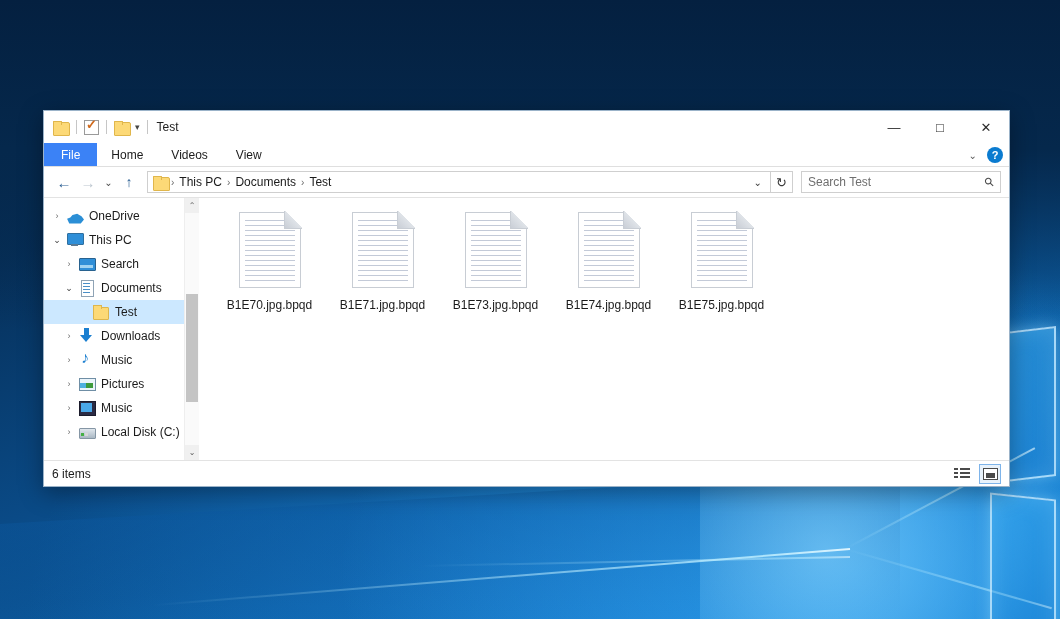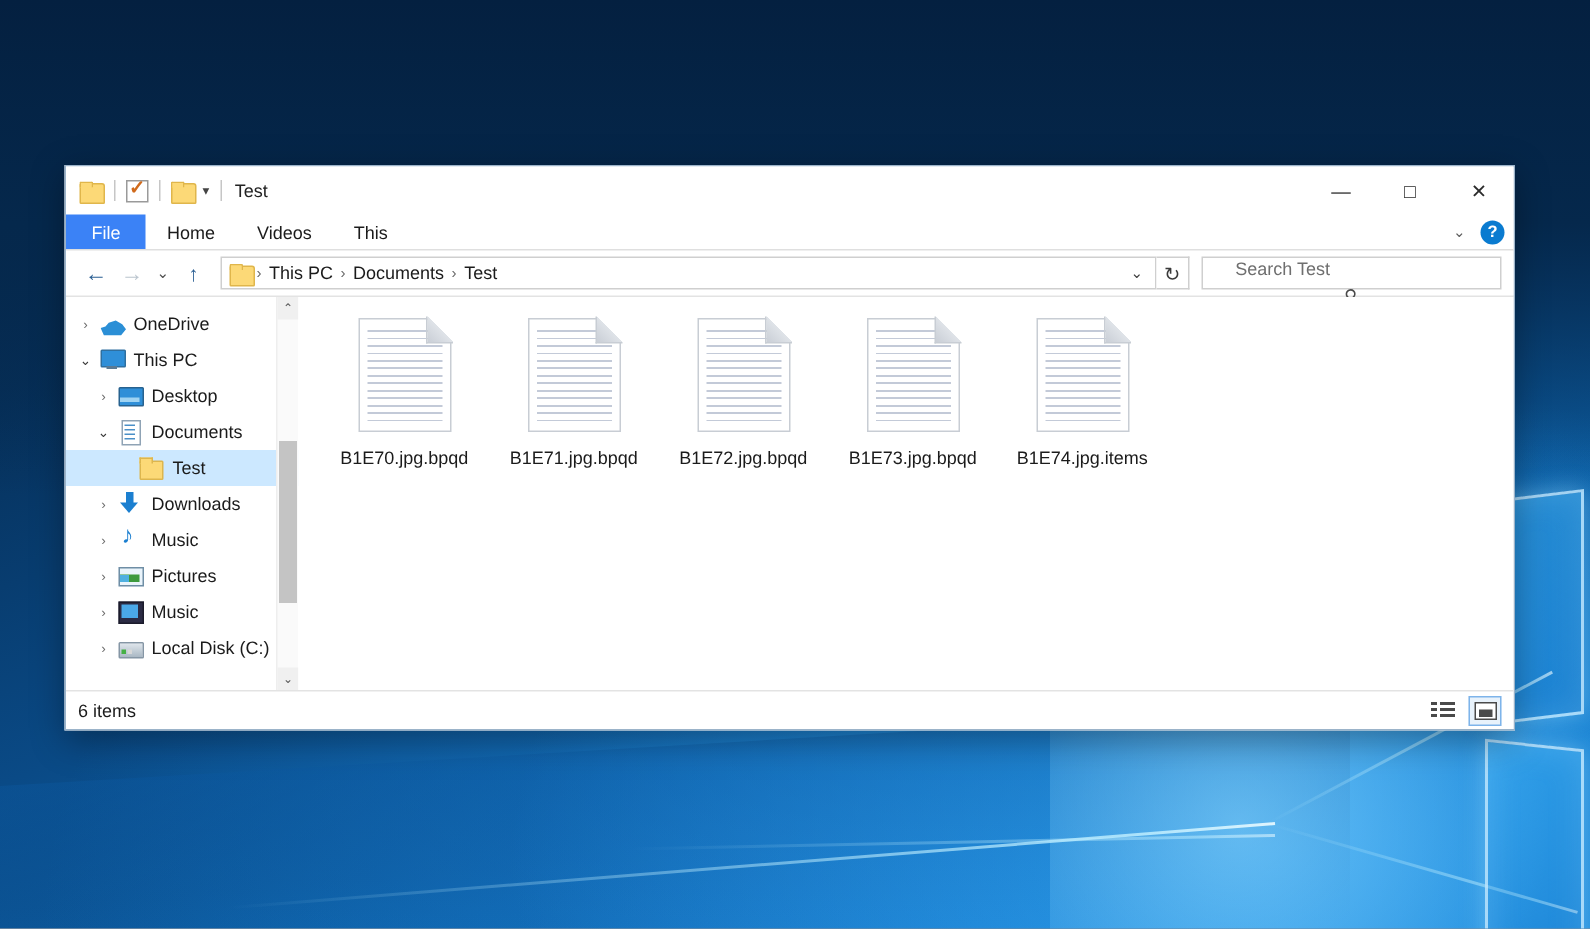"This" div.tab { text: This -> View }
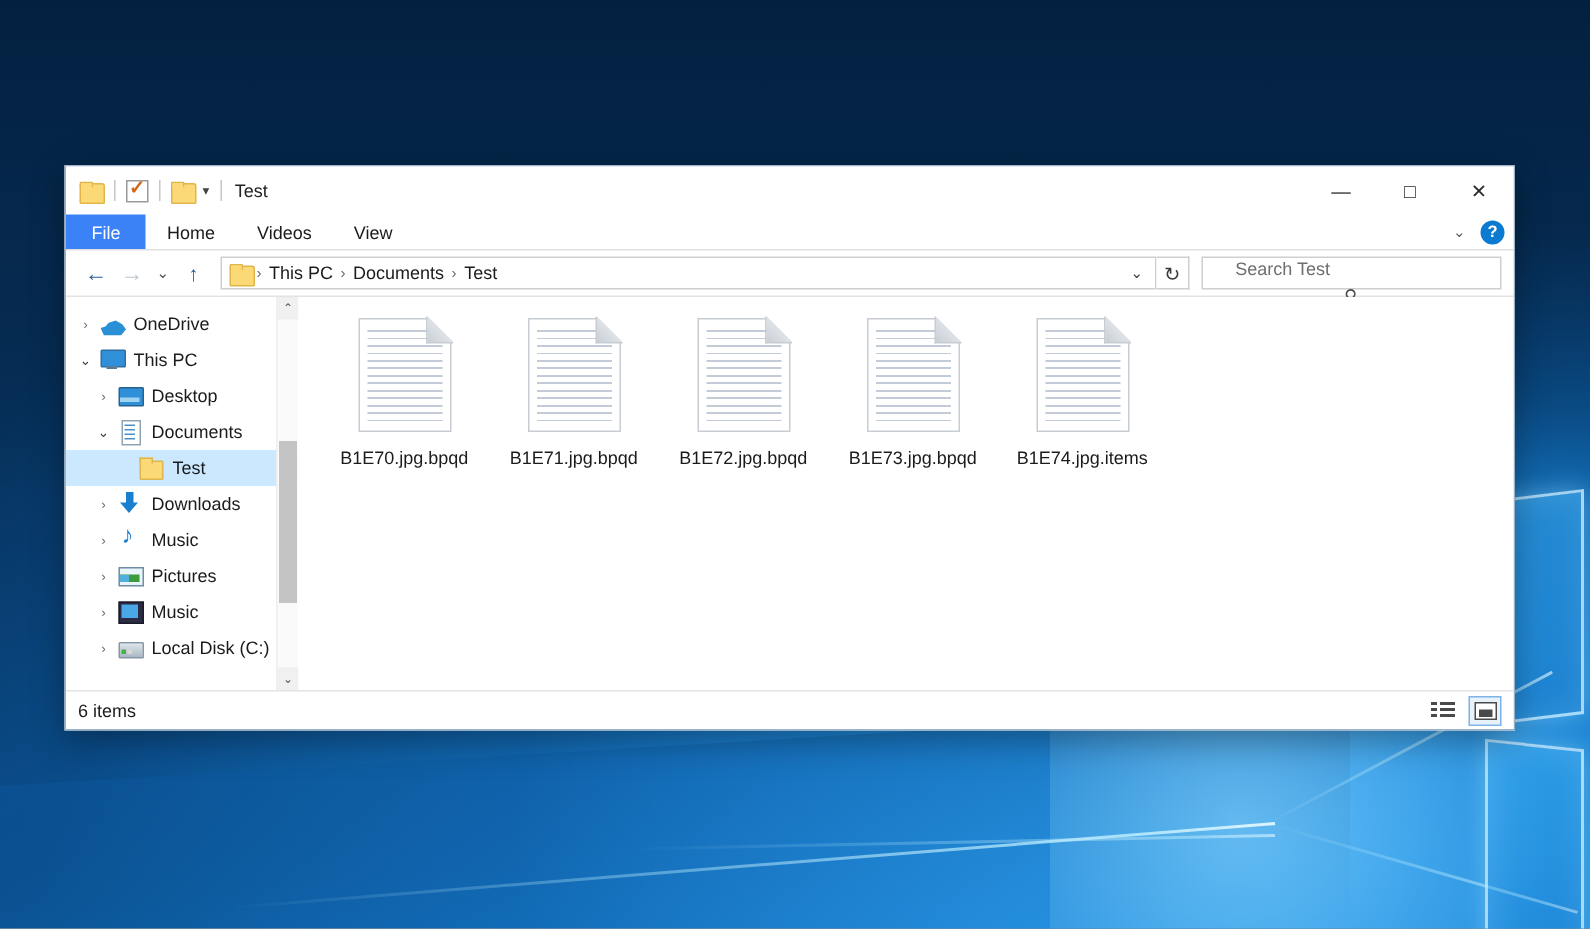"Search Test" .search-box { flex-direction: column -> none }
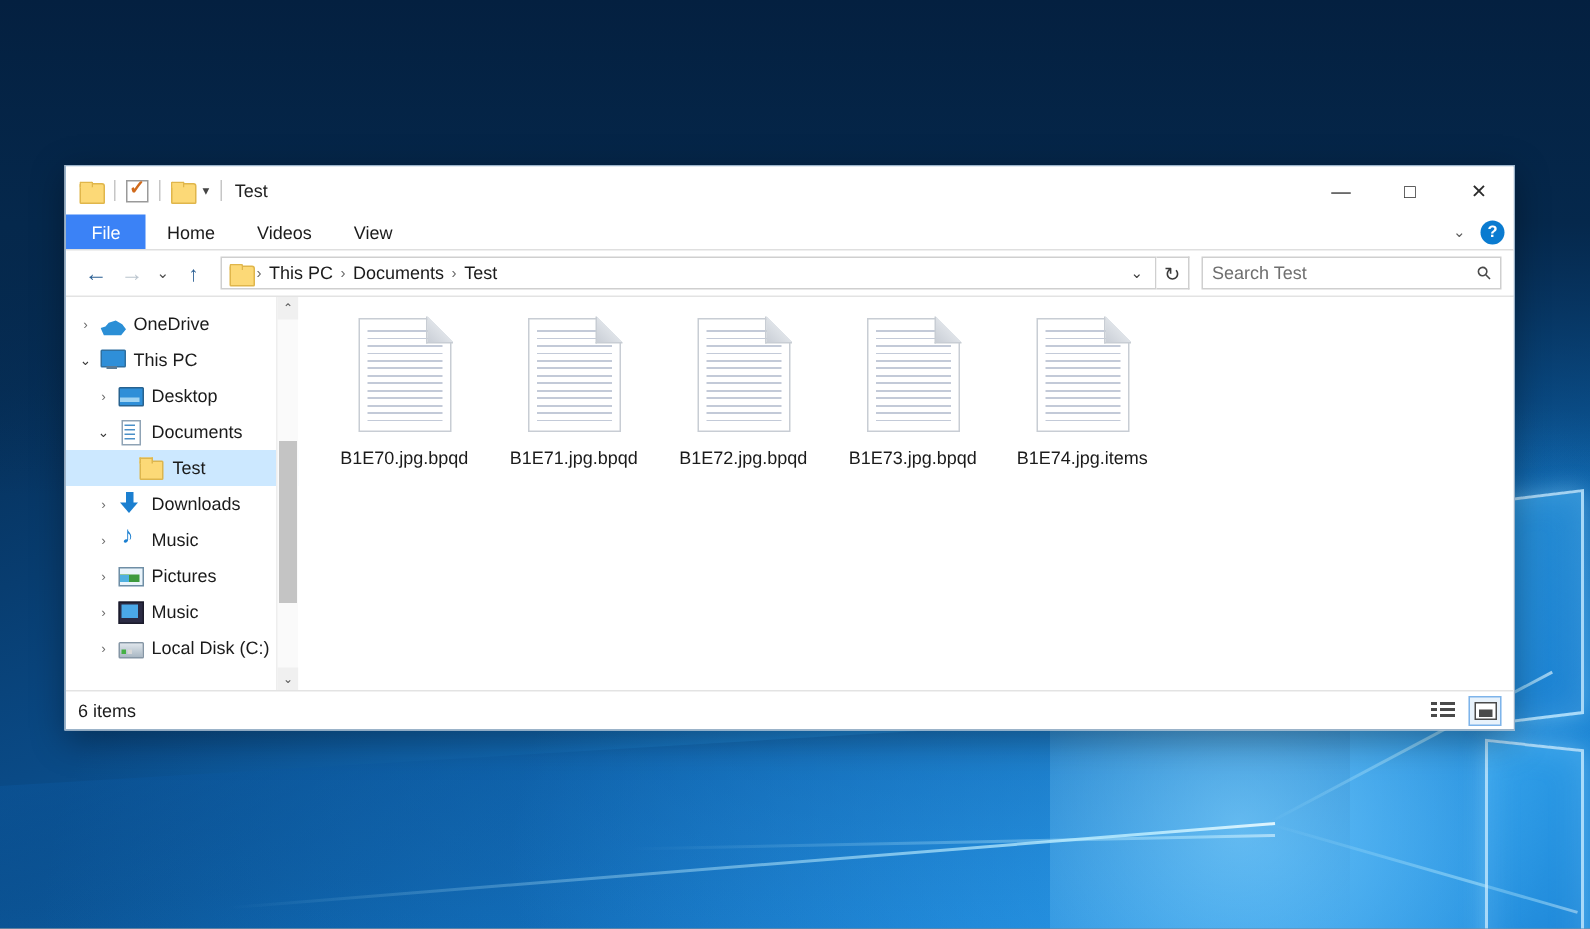"Desktop" span.nav-label { text: Desktop -> Search }
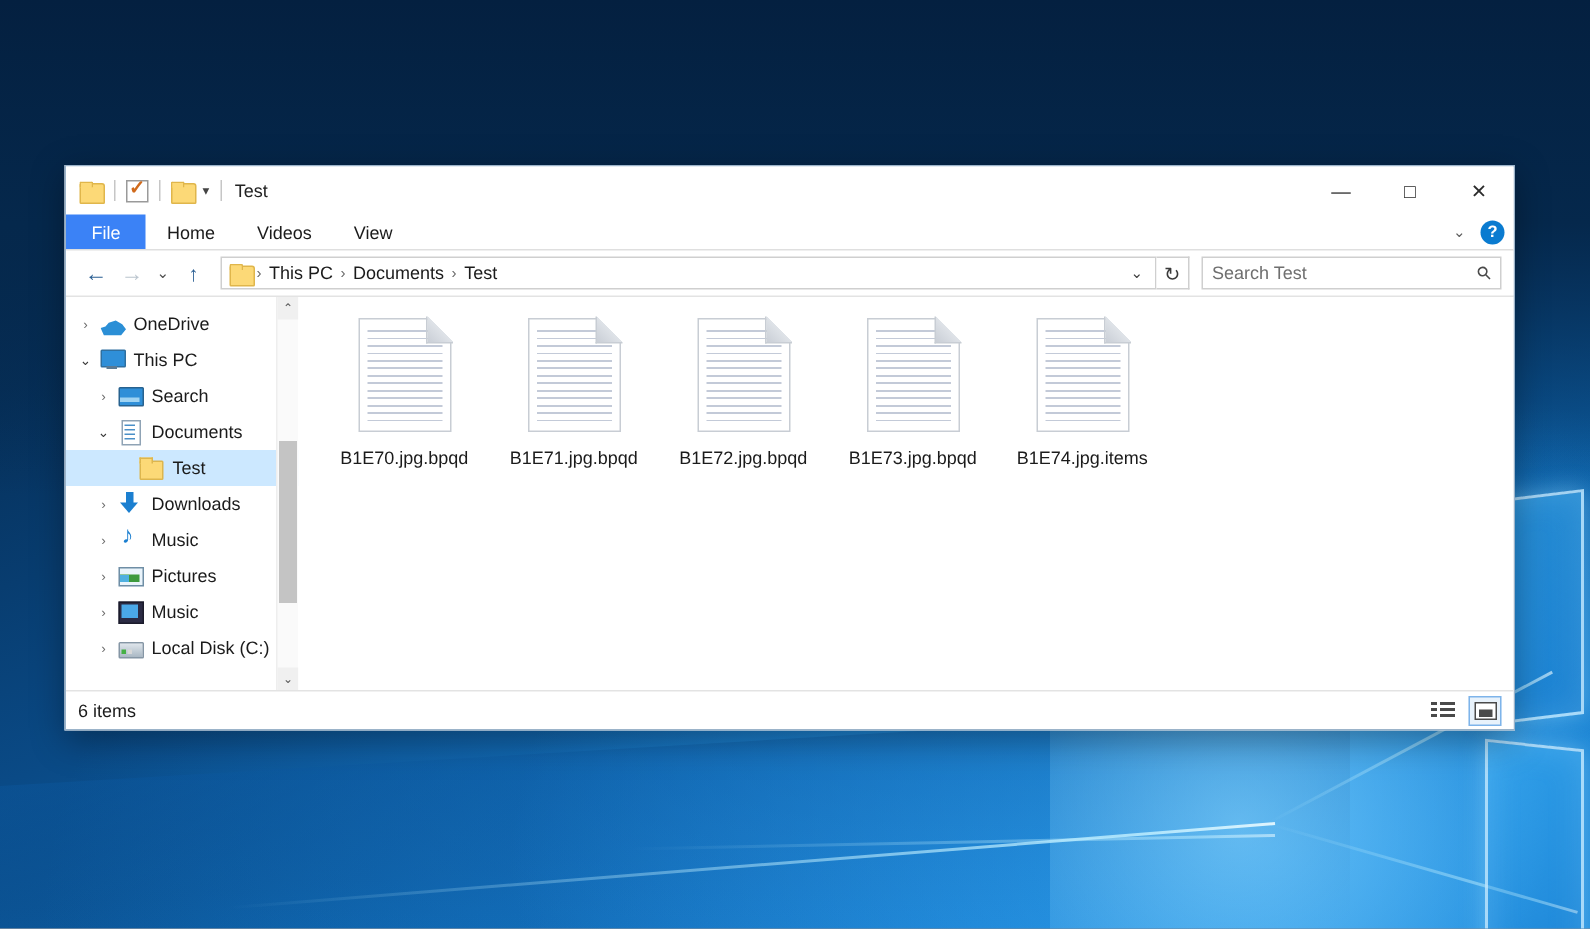"B1E72.jpg.bpqd" div.file { html: <div> <div> <div></div> <div></div> <div></div> <div></div> </div> <div>B1E72.jpg.bpqd</div> </div> -> none }
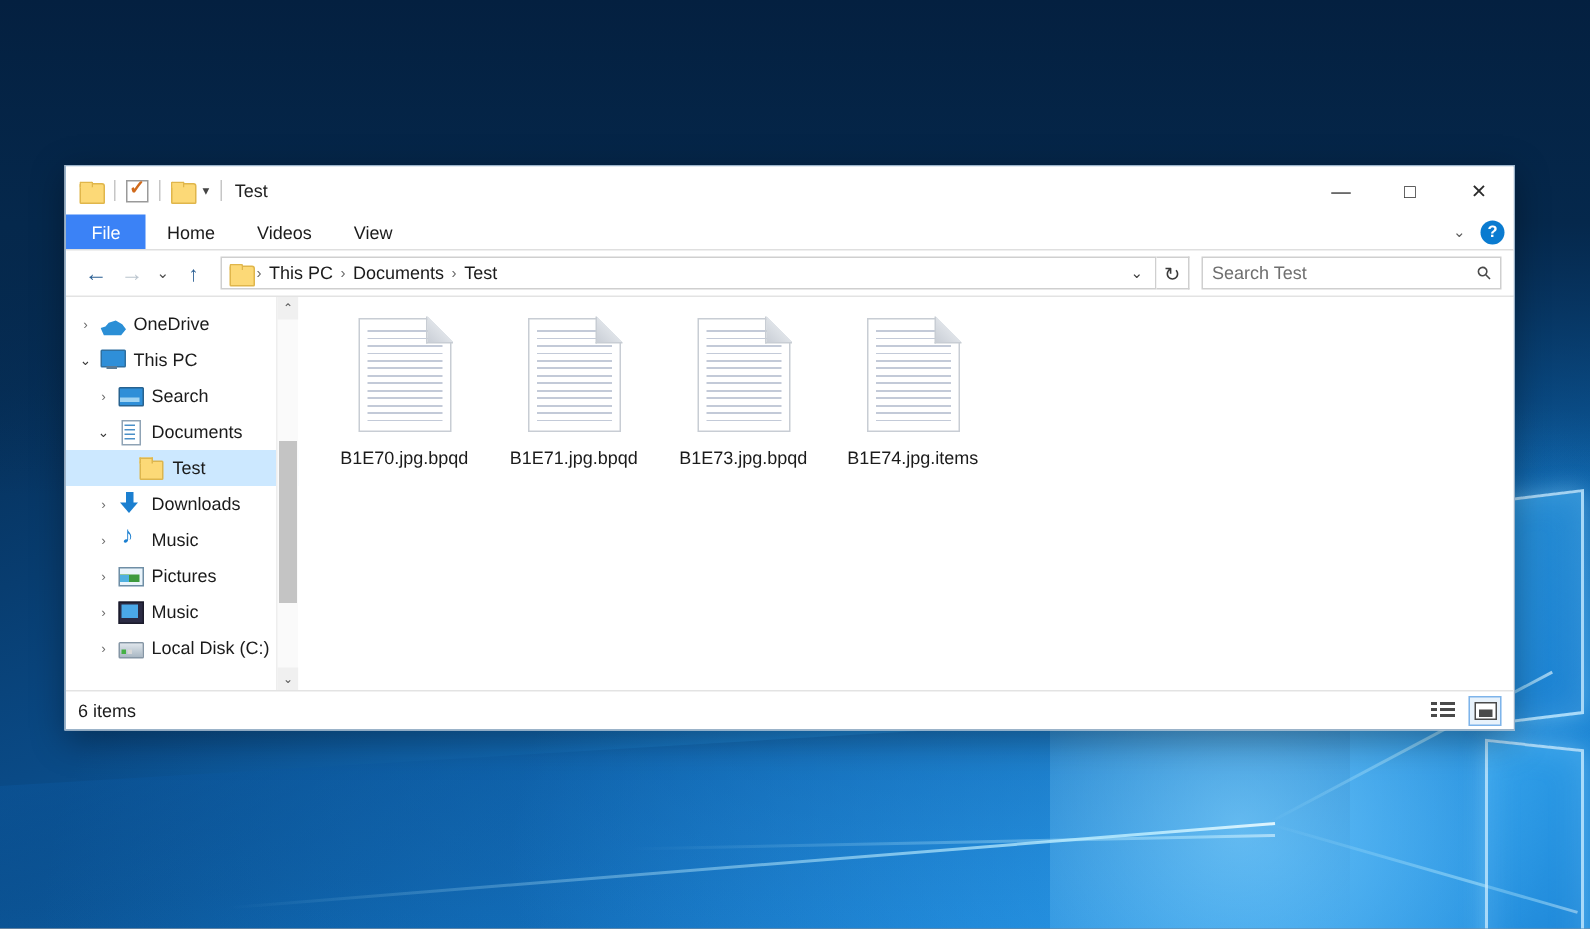"B1E74.jpg.items" div.fname { text: B1E74.jpg.items -> B1E74.jpg.bpqd }
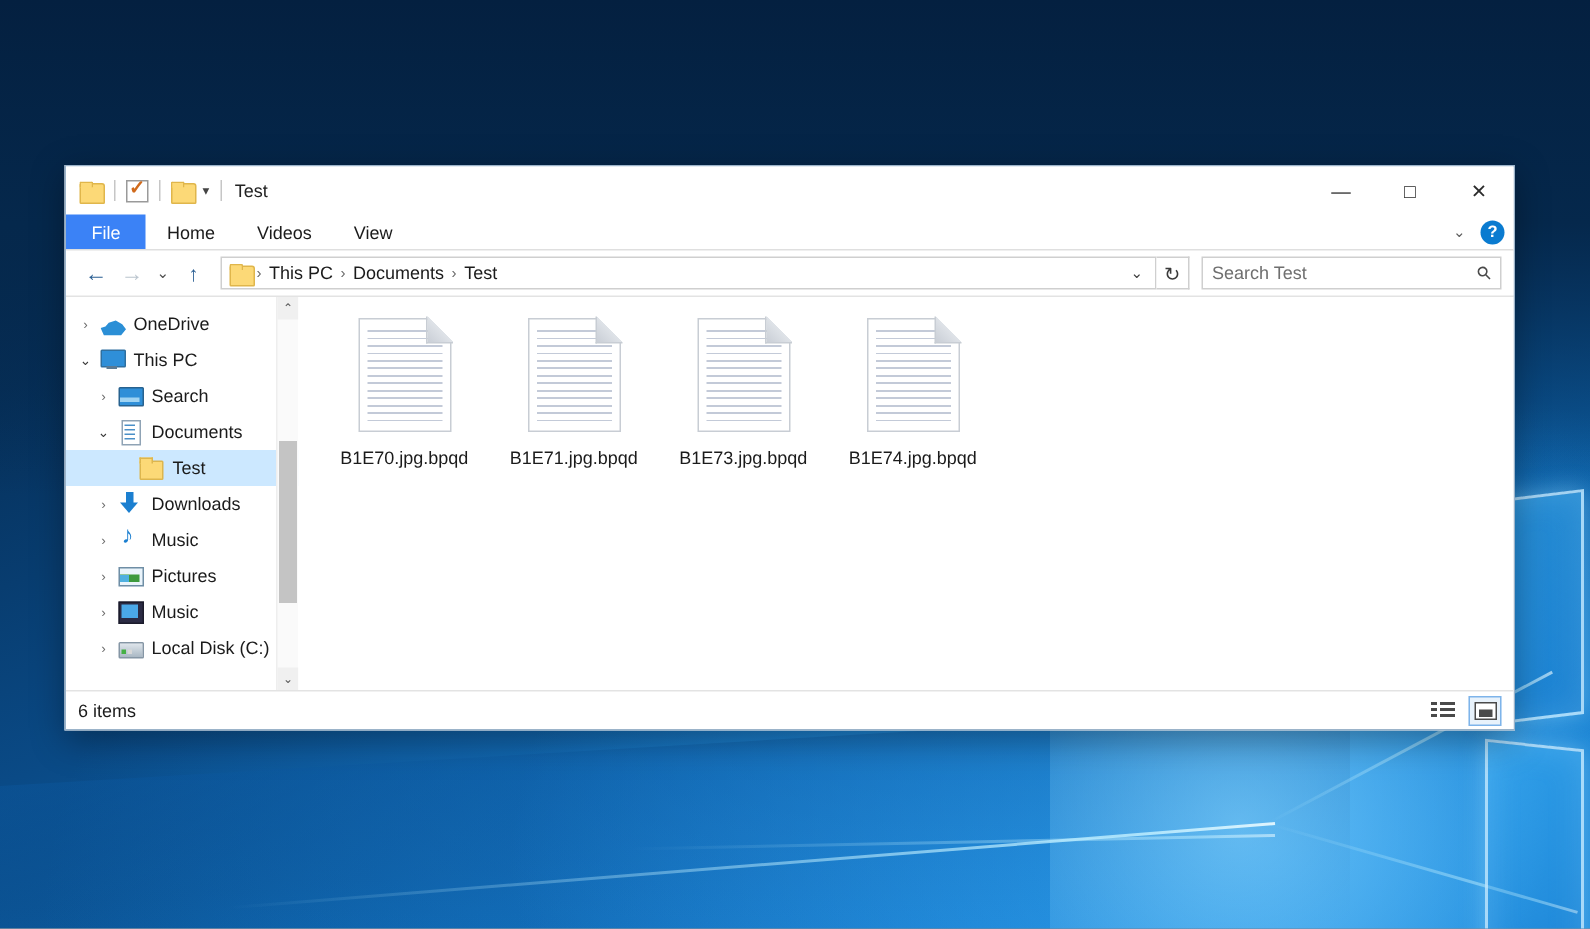"B1E75.jpg.bpqd" div.file { html: none -> <div> <div> <div></div> <div></div> <div></div> <div></div> </div> <div>B1E75.jpg.bpqd</div> </div> }
